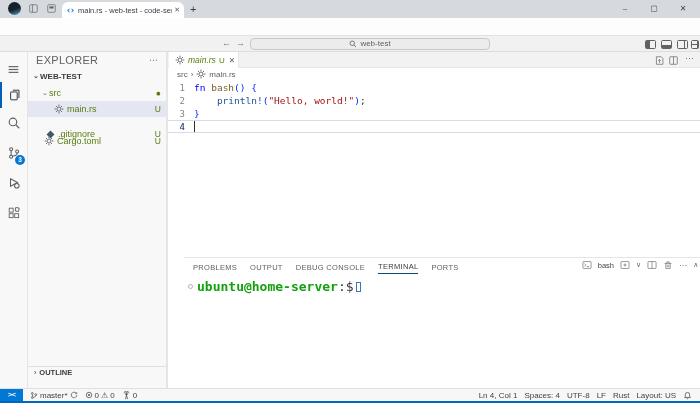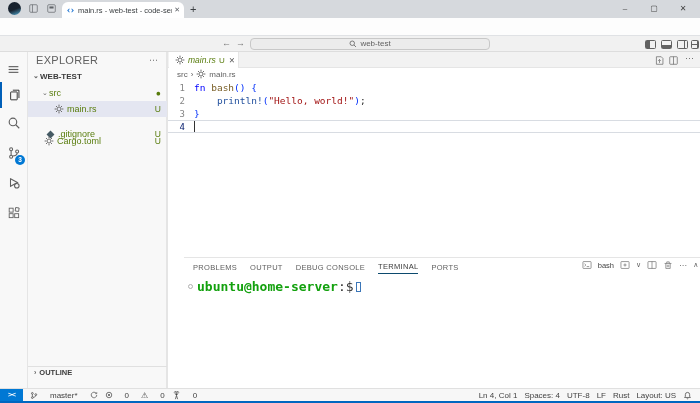"master*" .sb-item { gap: 12px -> 2px }
